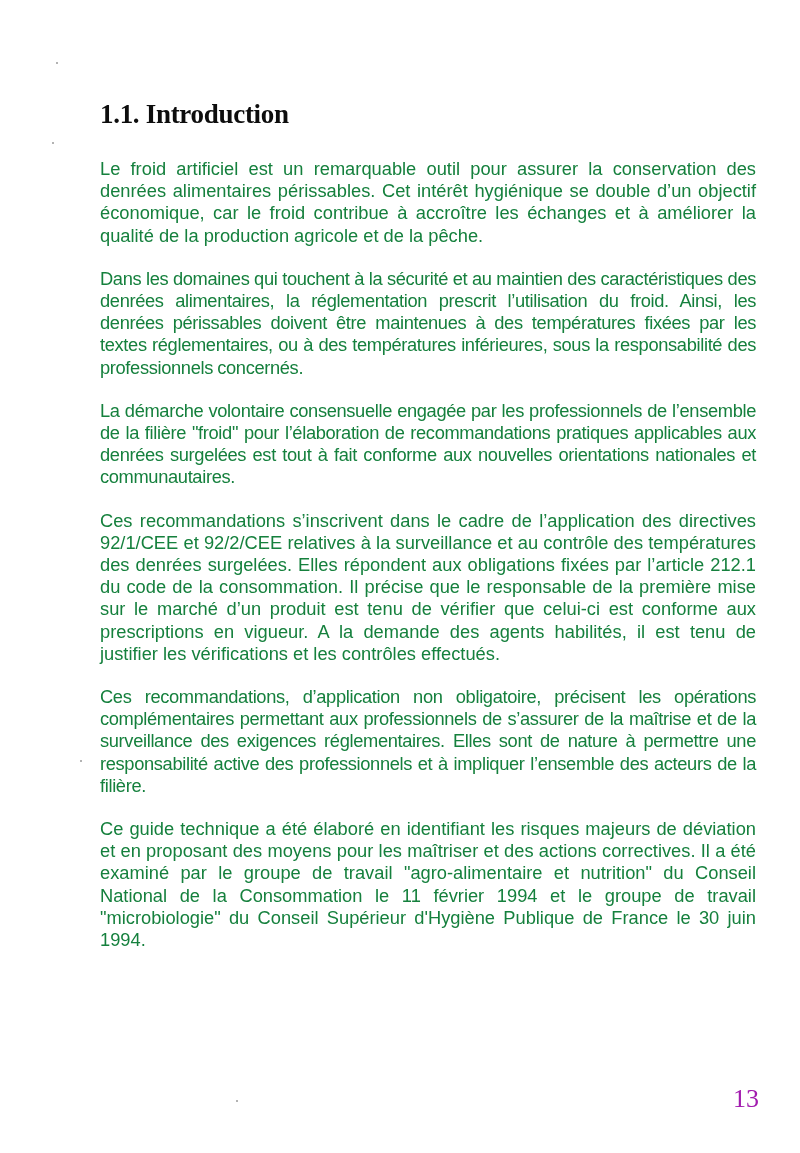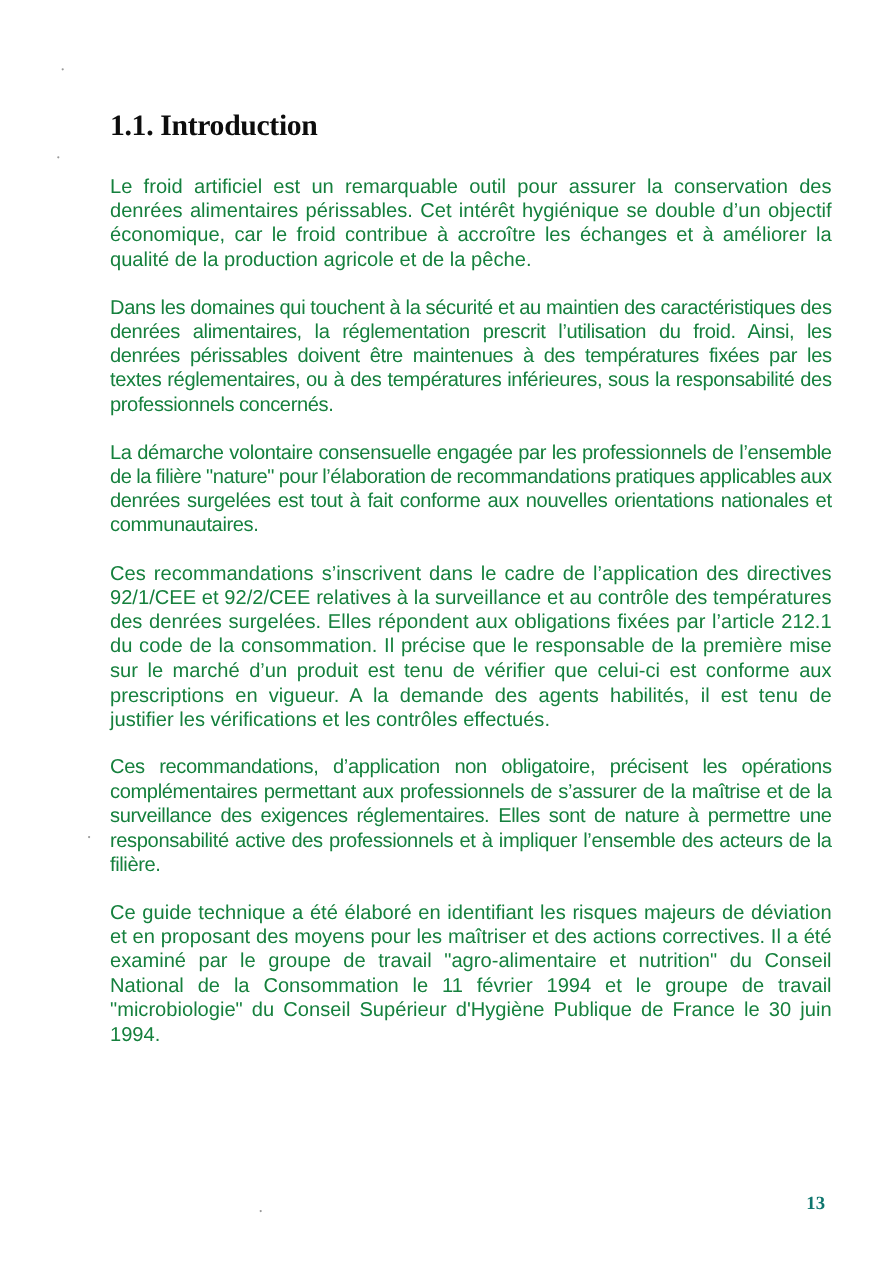"La démarche volontaire consensuelle" p.para { text: nature -> froid }
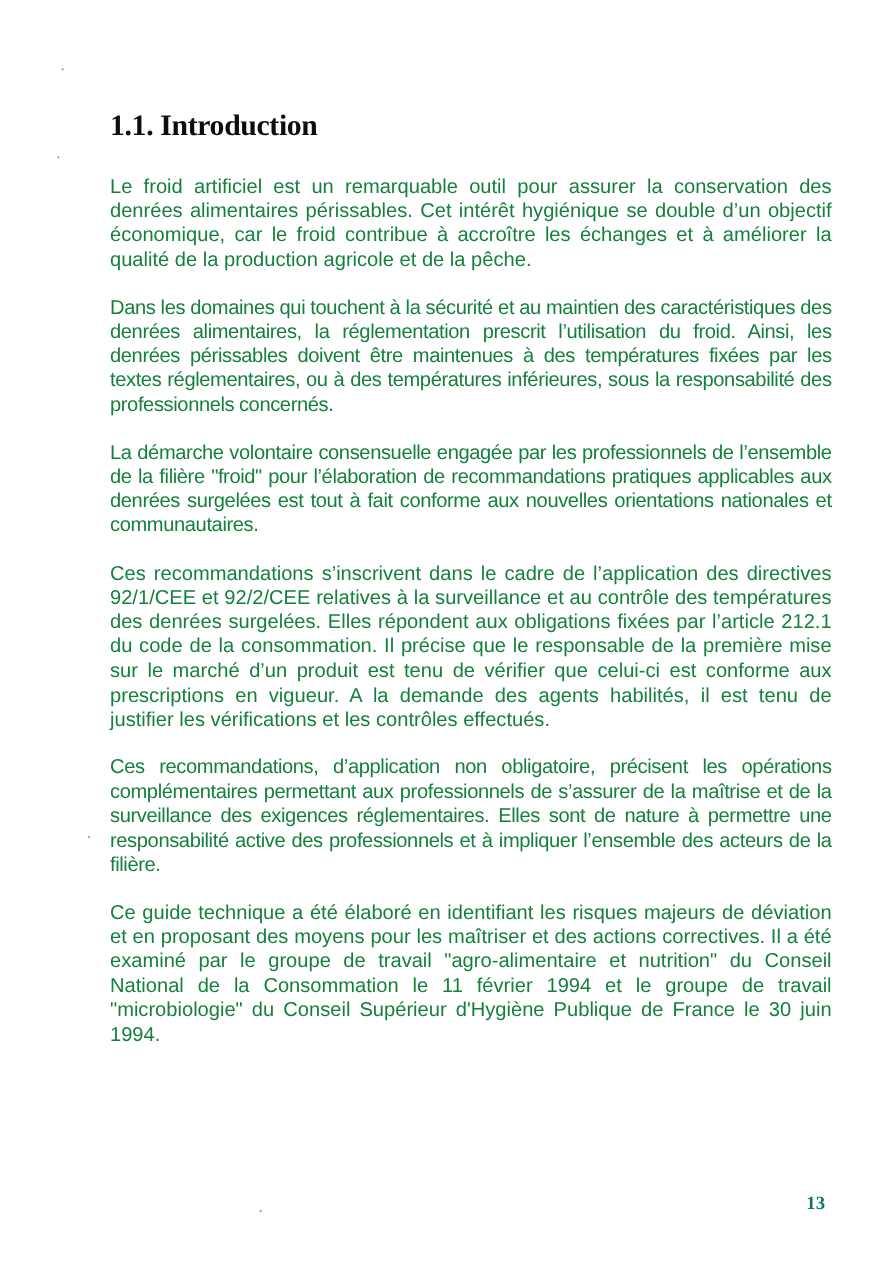"13" .page-number { color: #0f766e -> #a21caf; font-size: 17px -> 26px; font-weight: bold -> normal }
